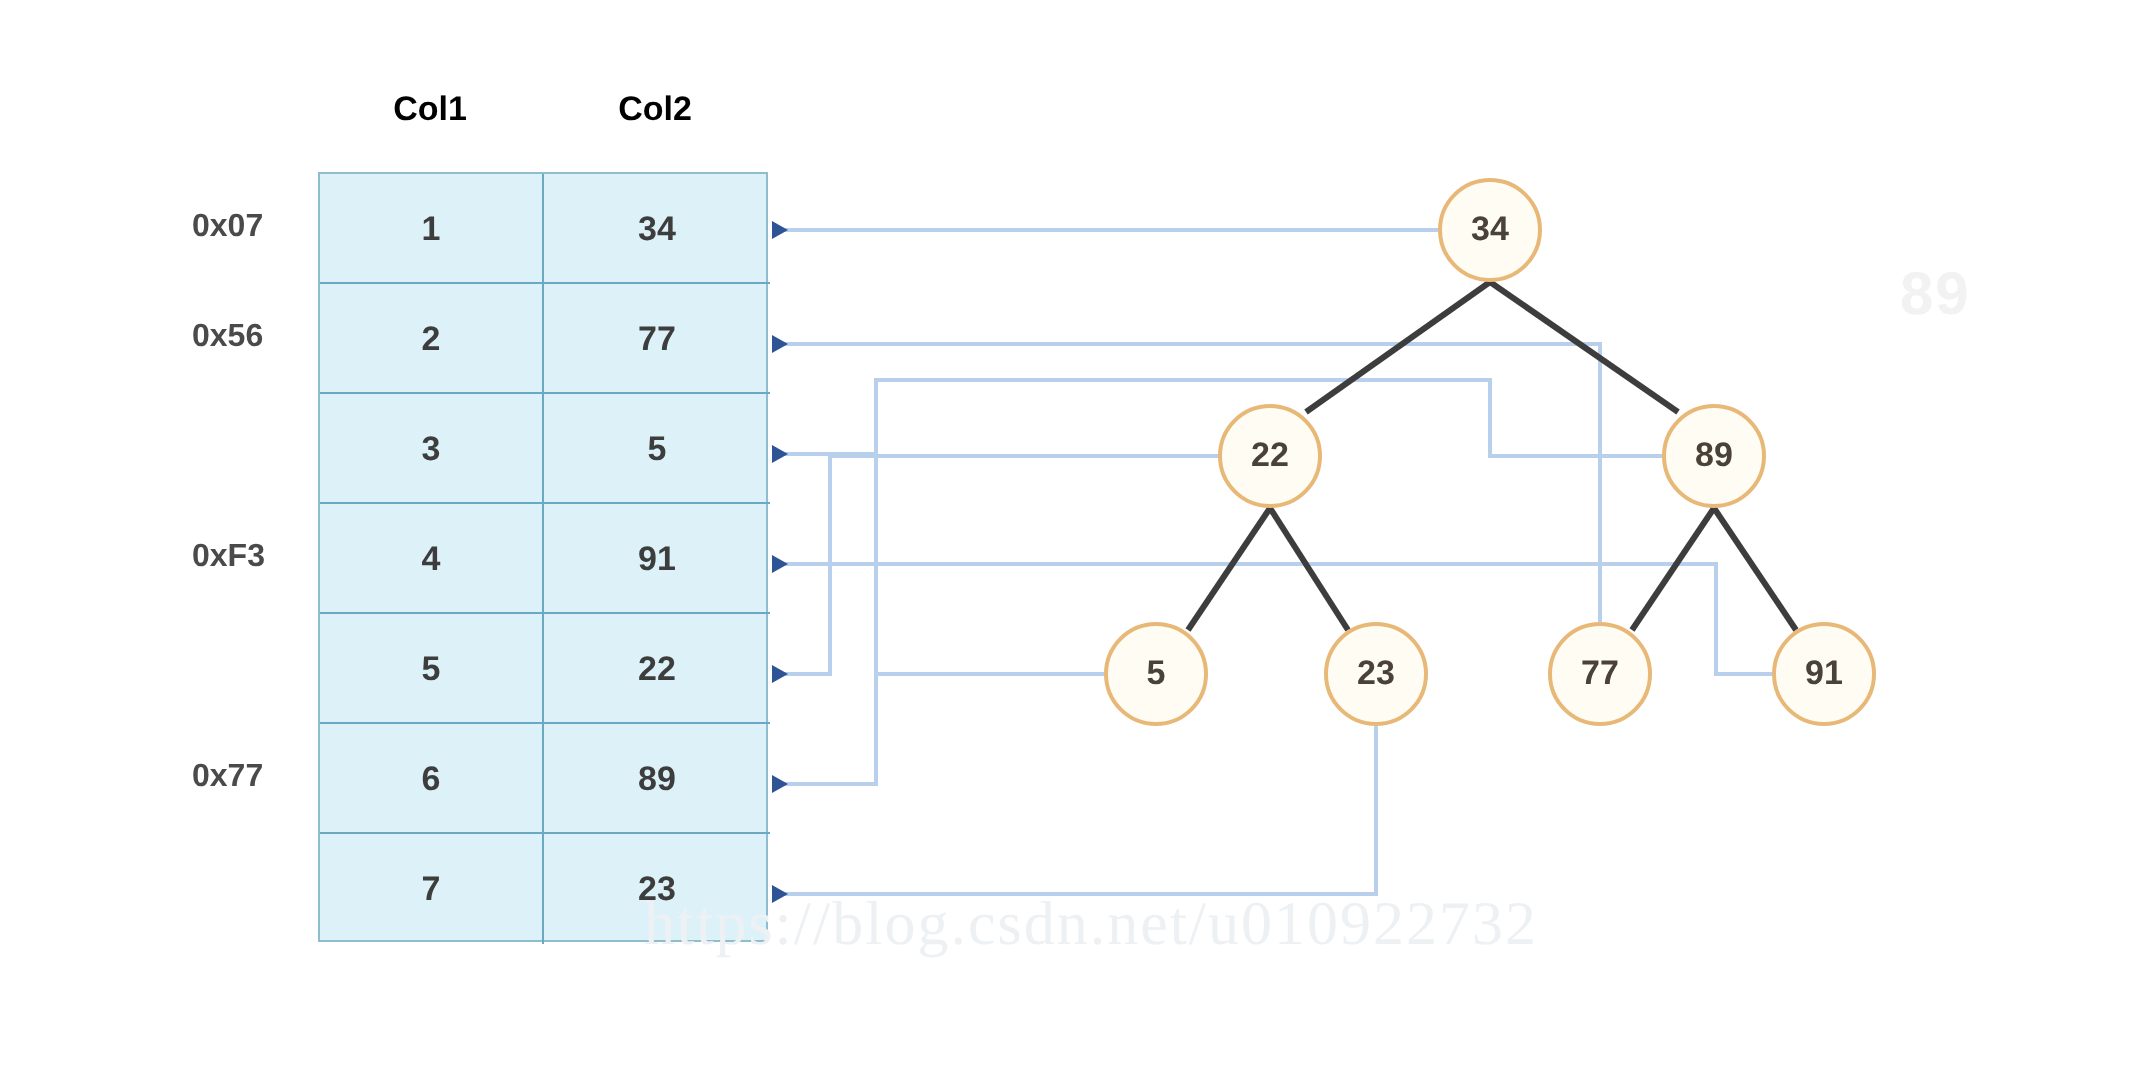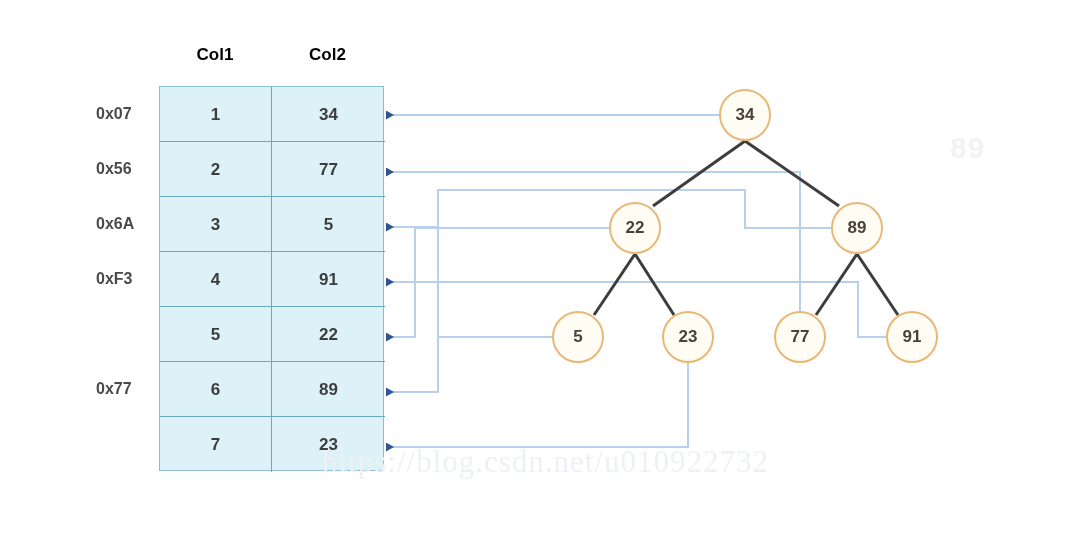"0x6A" div.addr { html: <div>0x6A</div> -> none }
